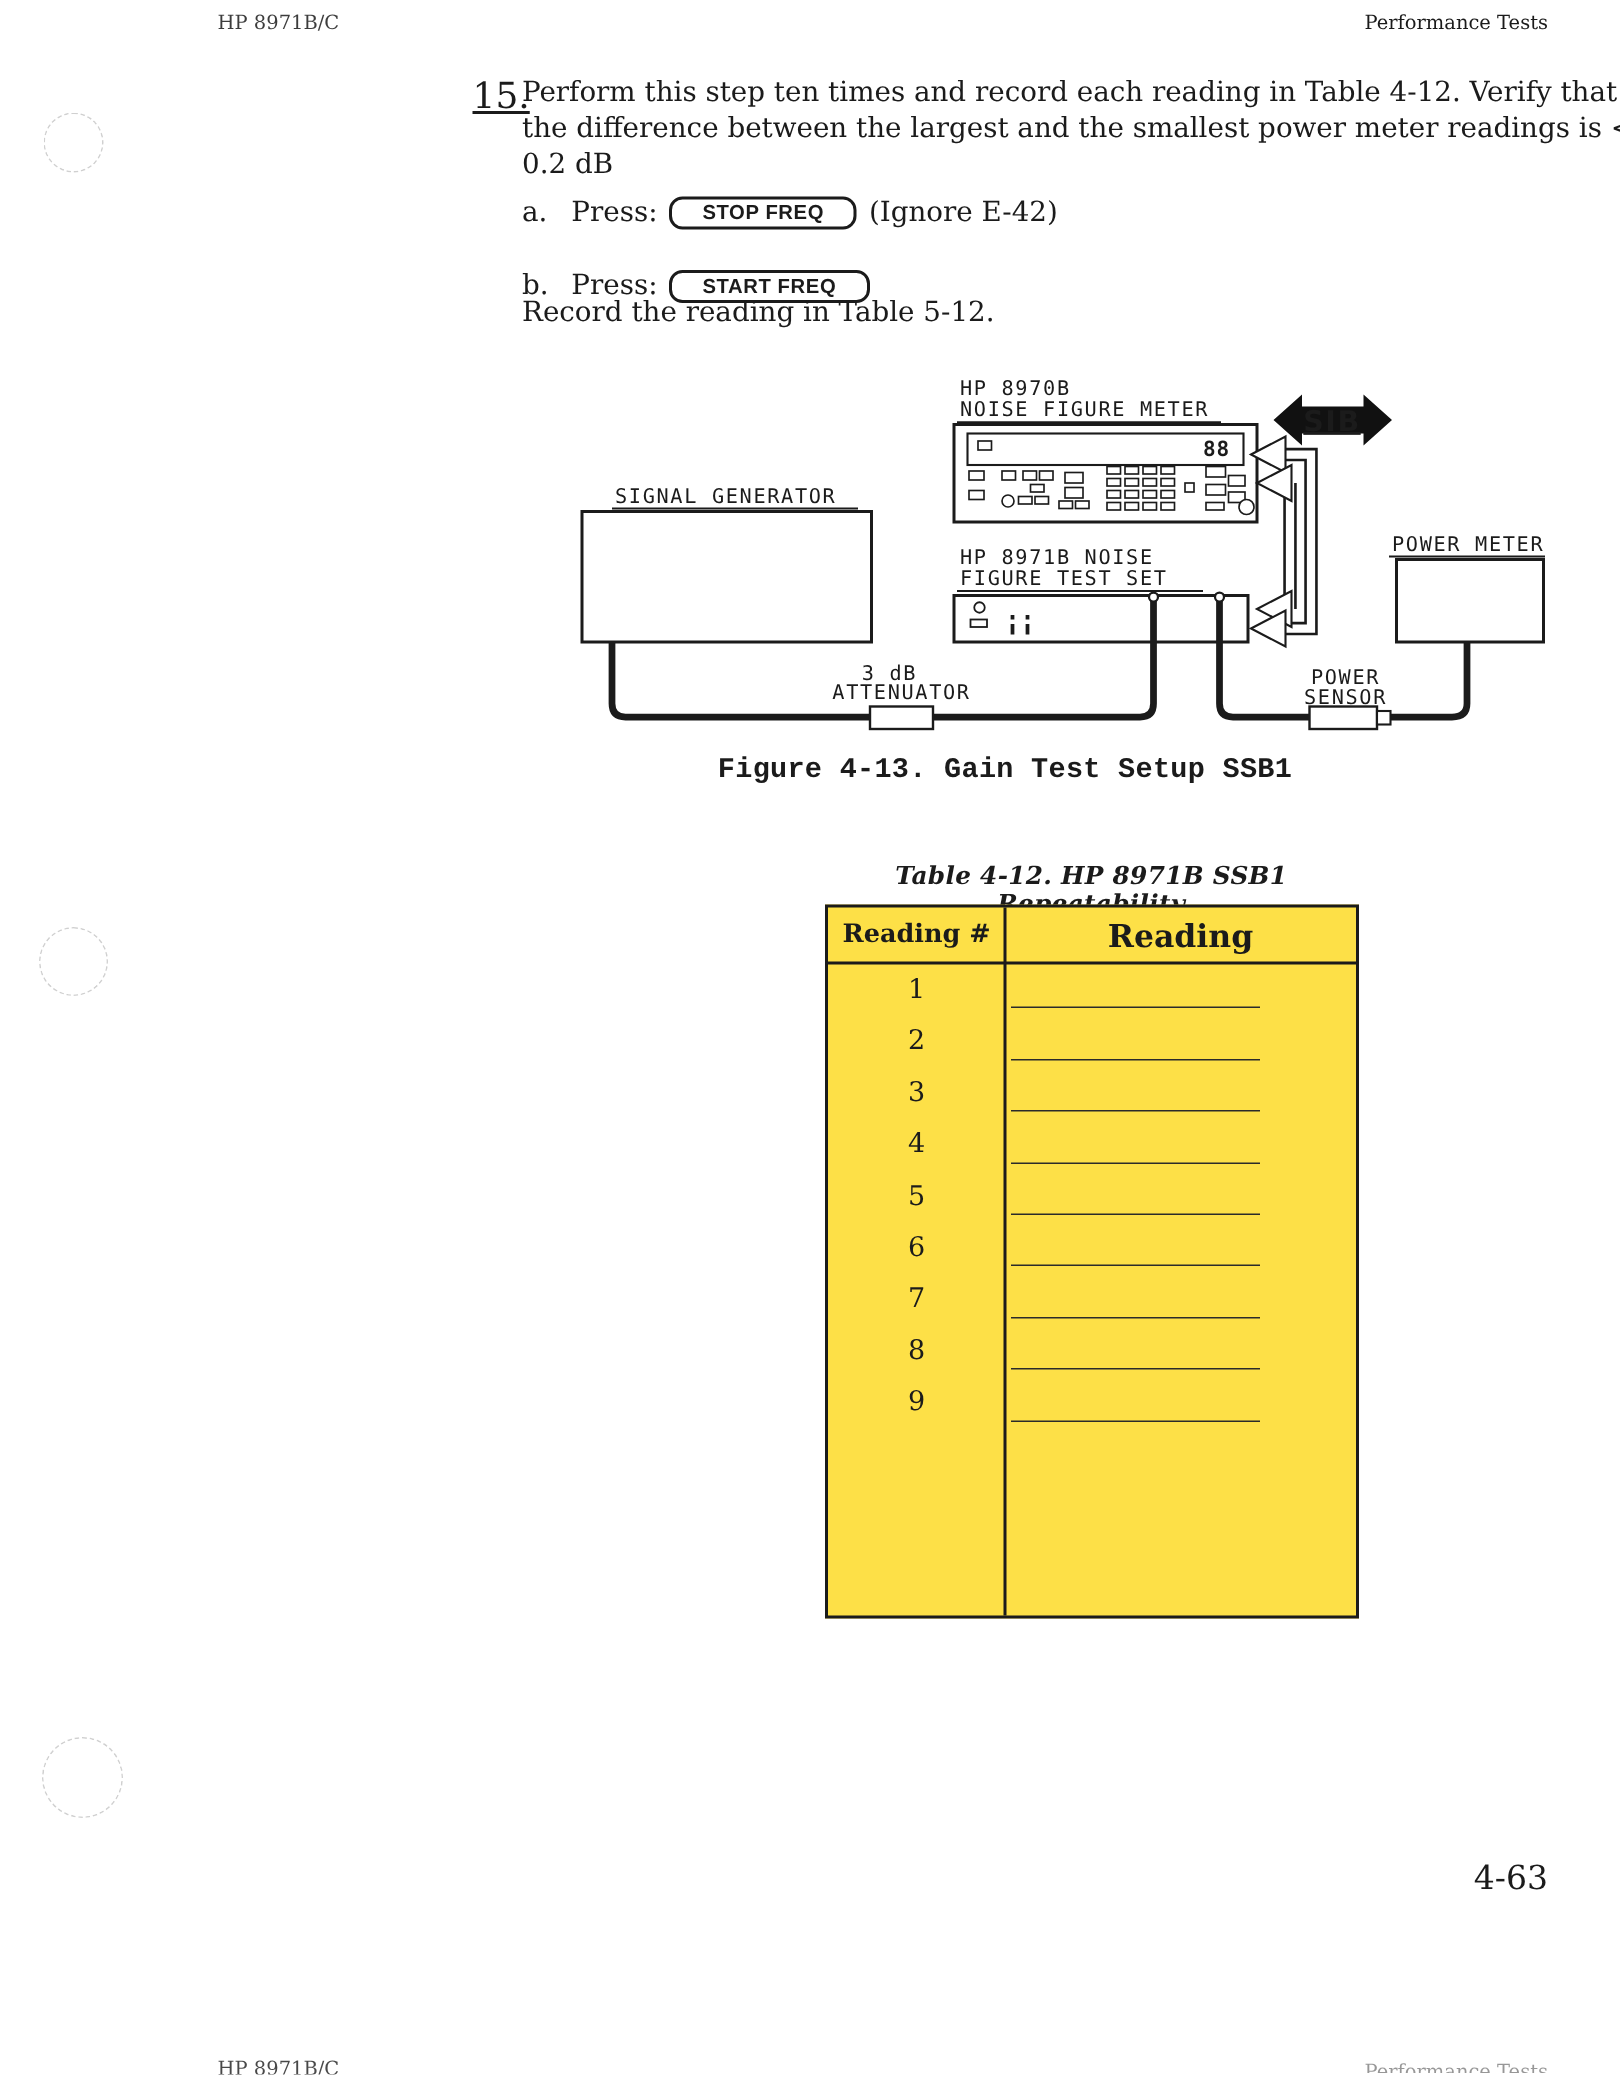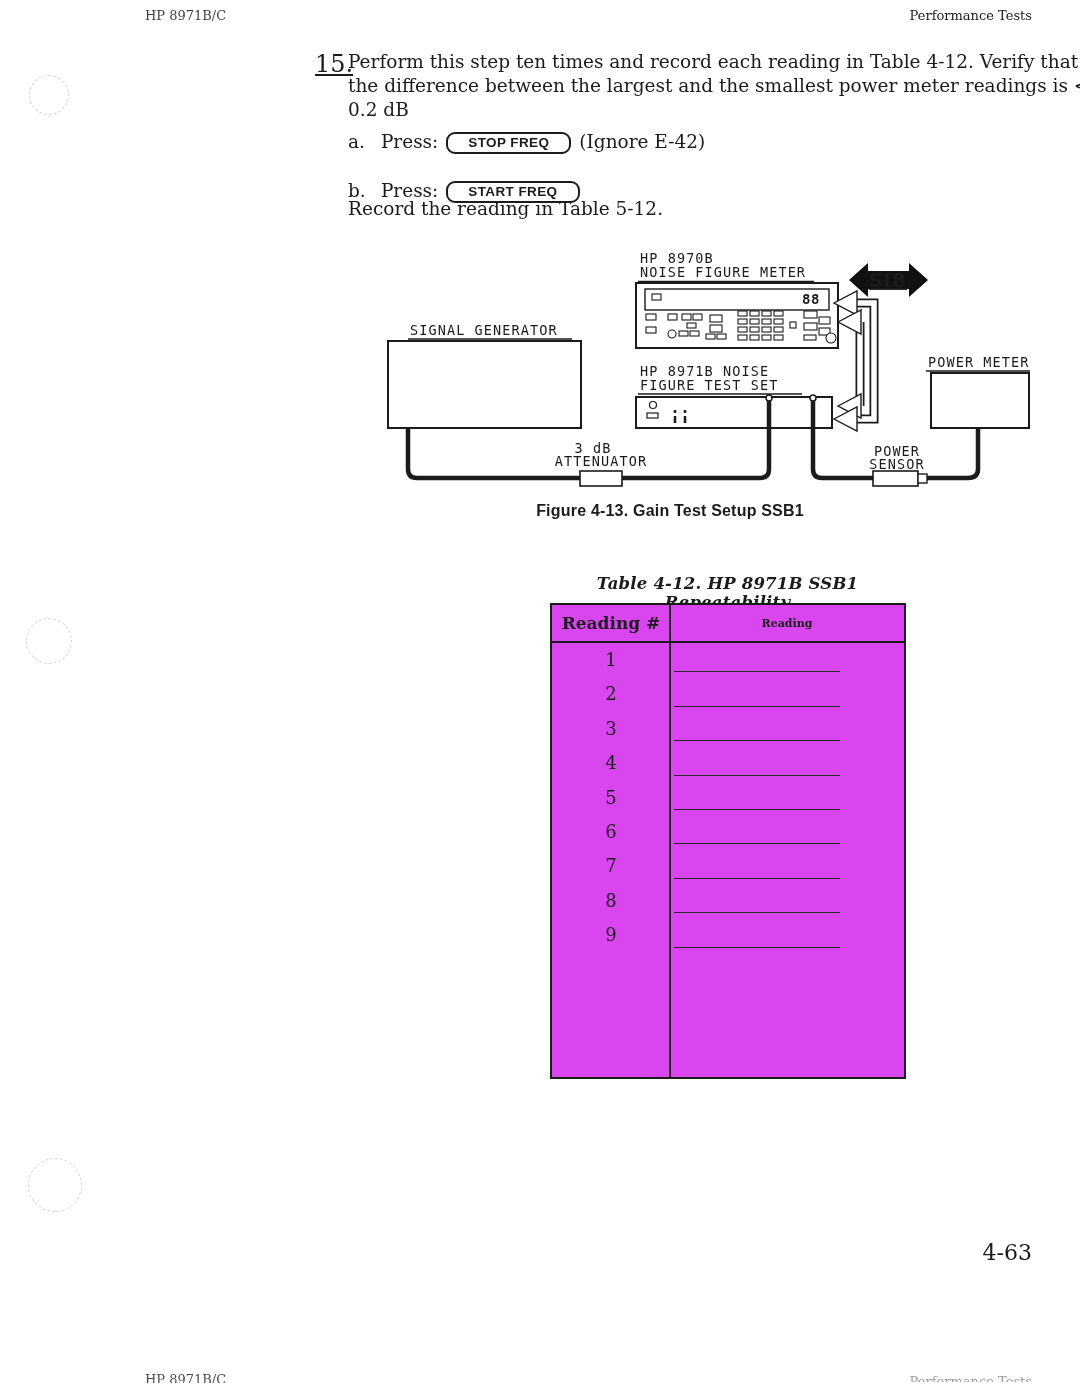"Figure 4-13. Gain Test Setup" .figcap { font-family: Liberation Sans, sans-serif -> Liberation Mono, monospace; font-size: 16px -> 19px }
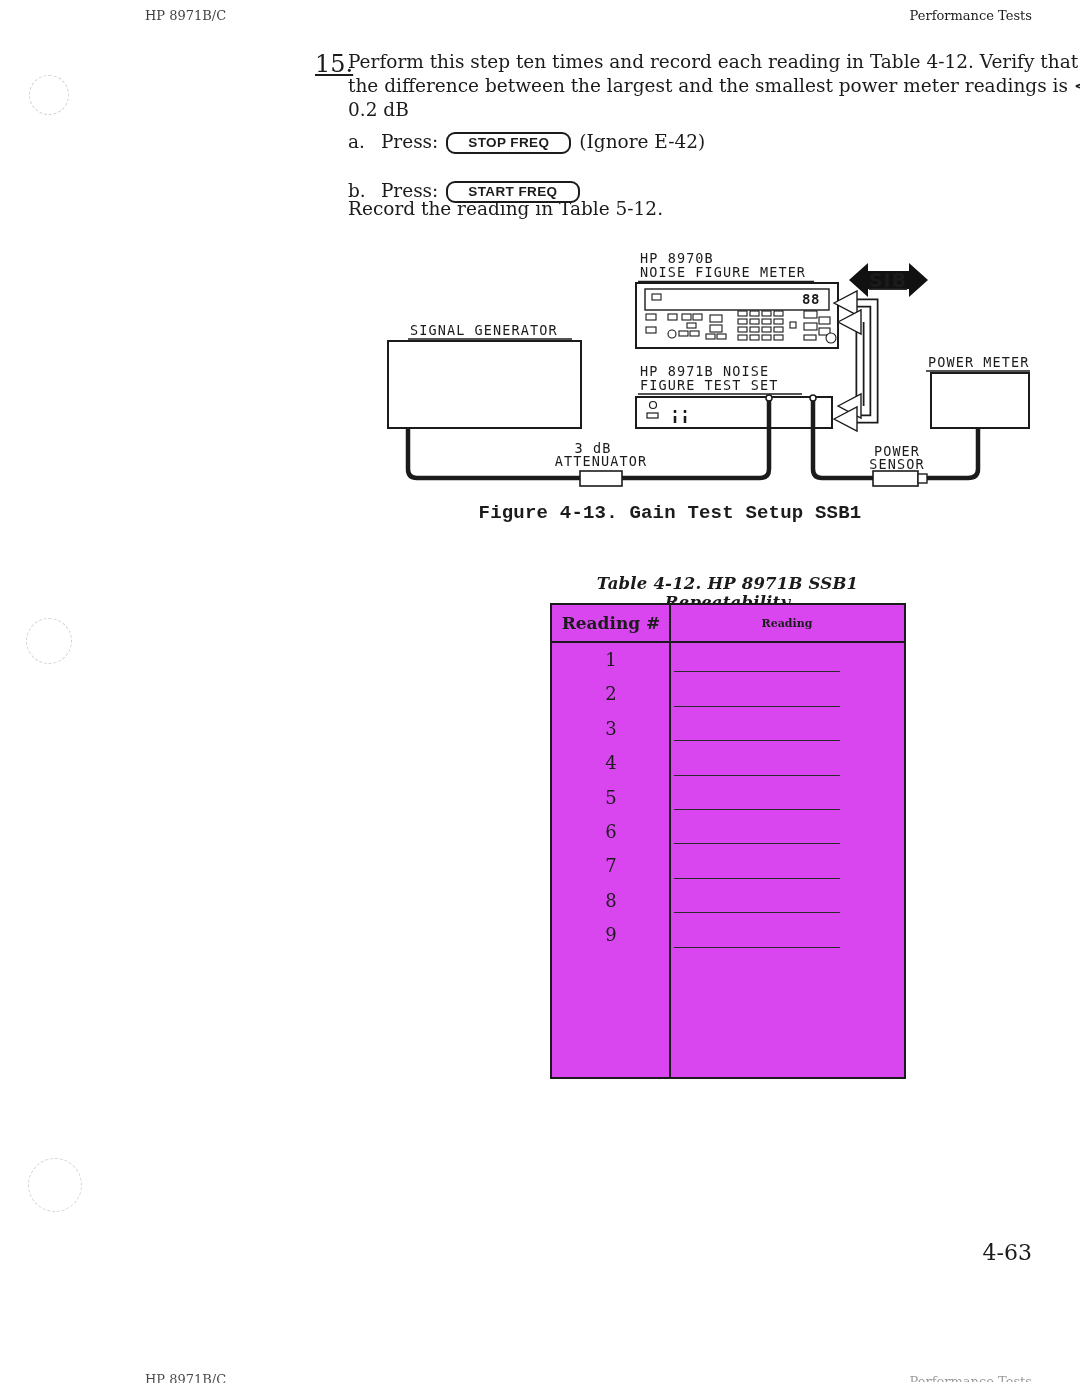"Reading #" .tbl { background: #d946ef -> #fde047 }
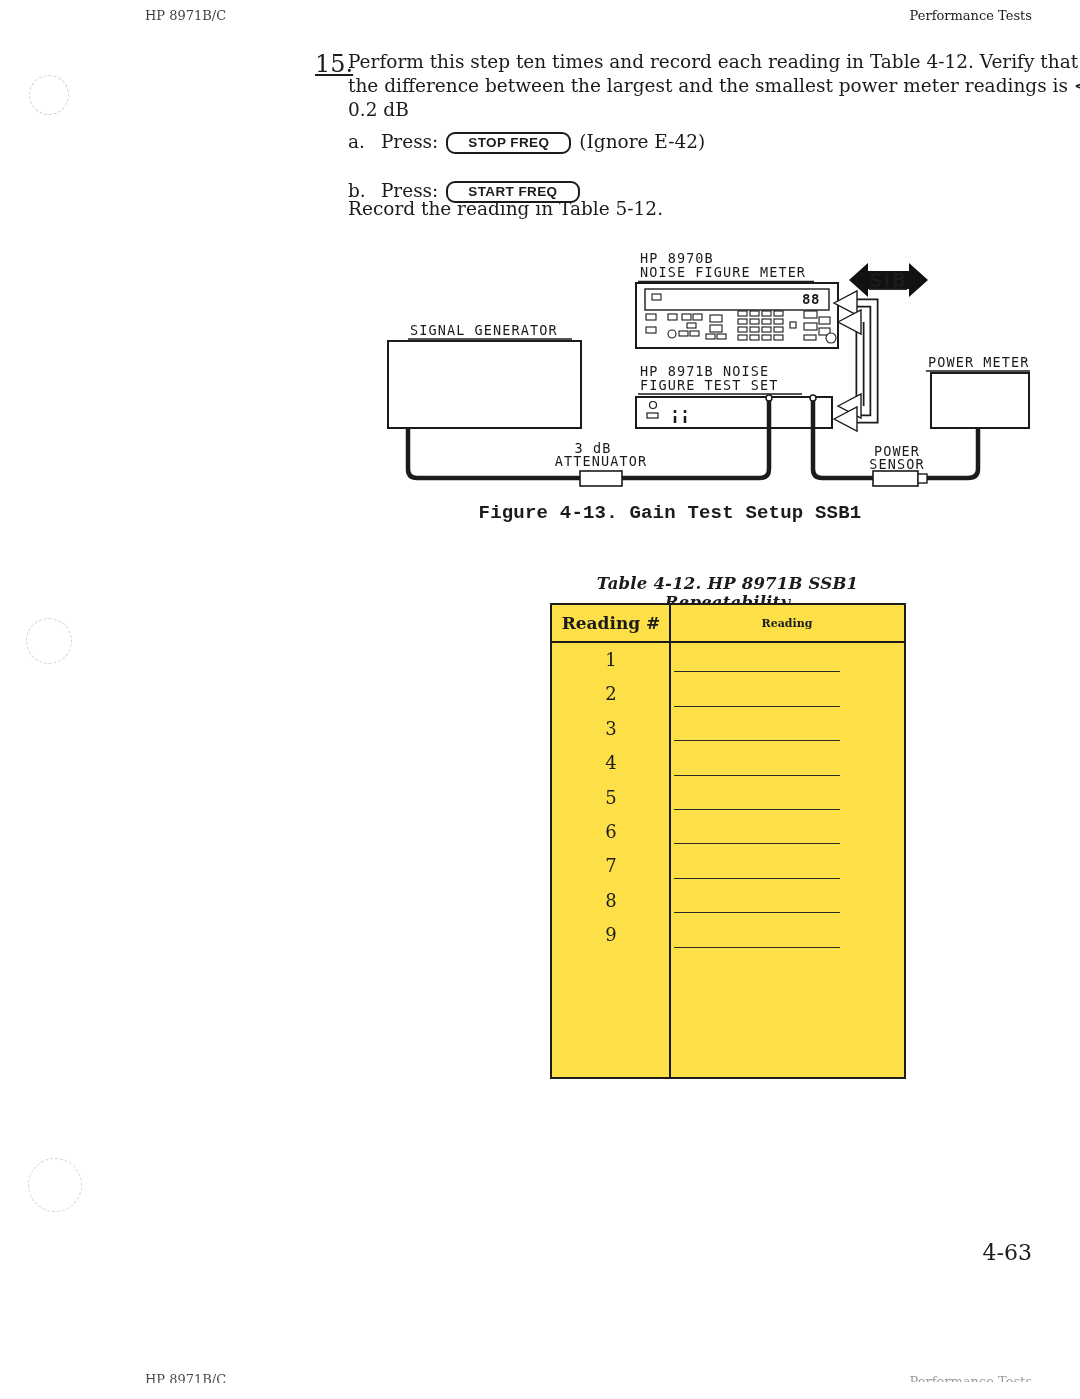"Reading" .tbl-h-right { font-size: 11px -> 21px }
